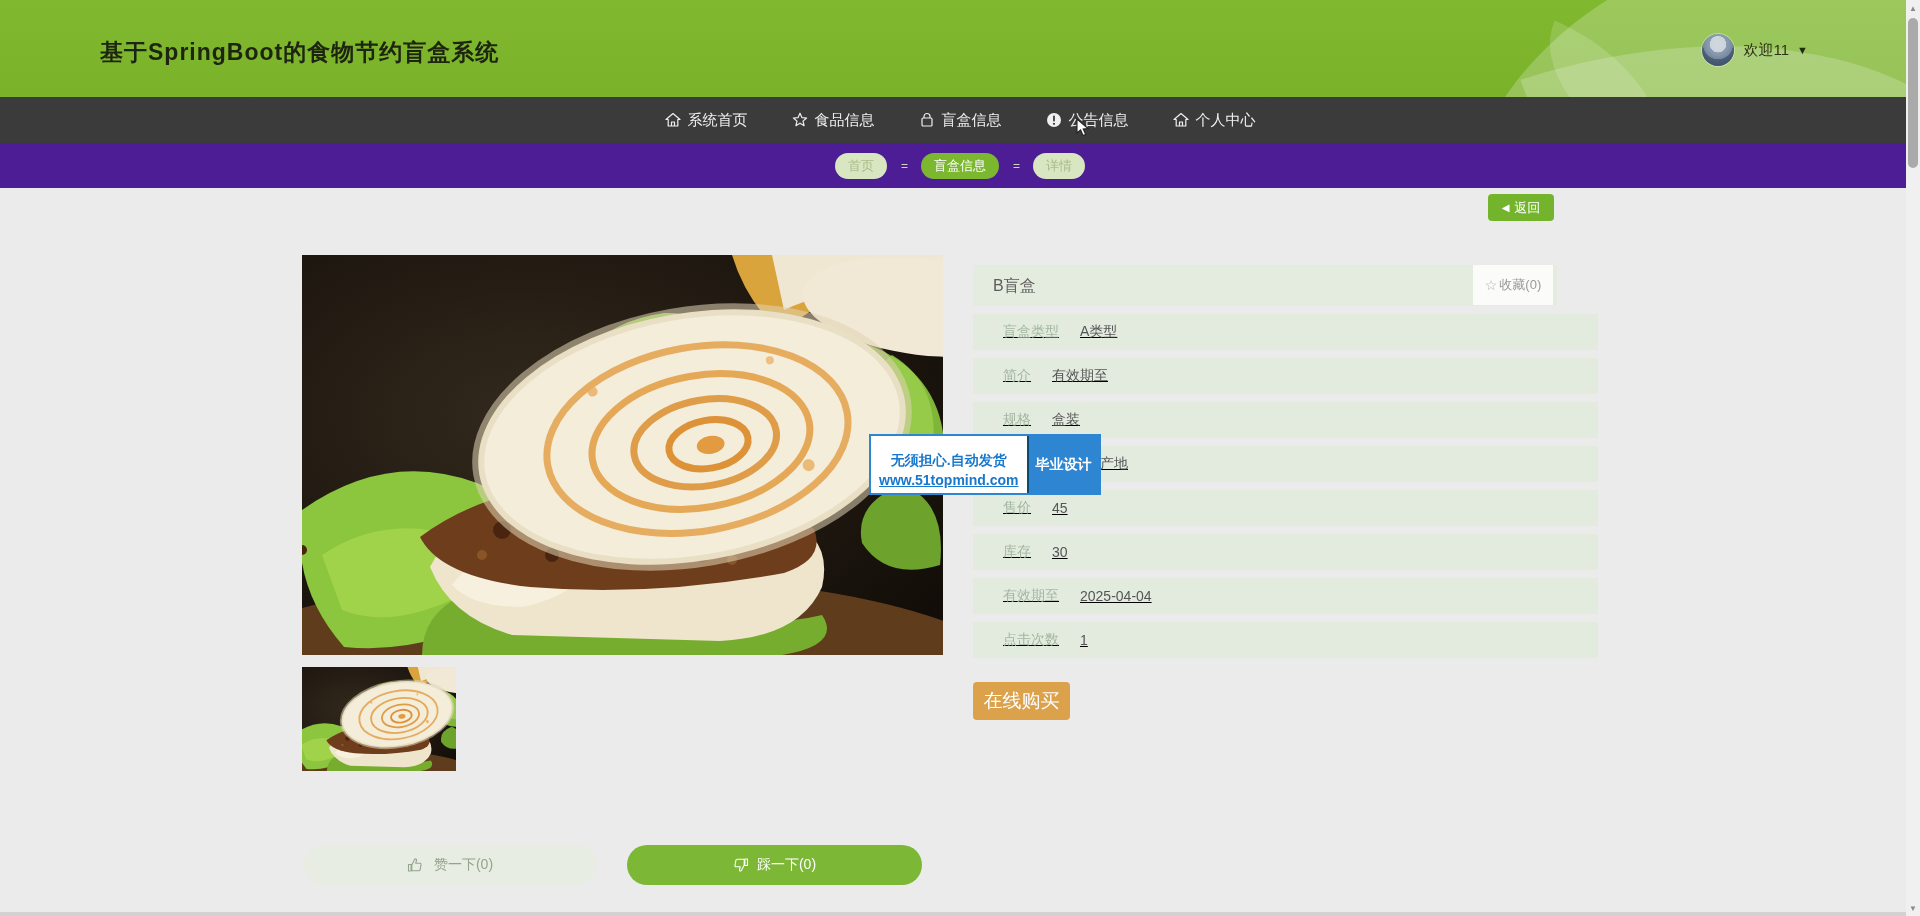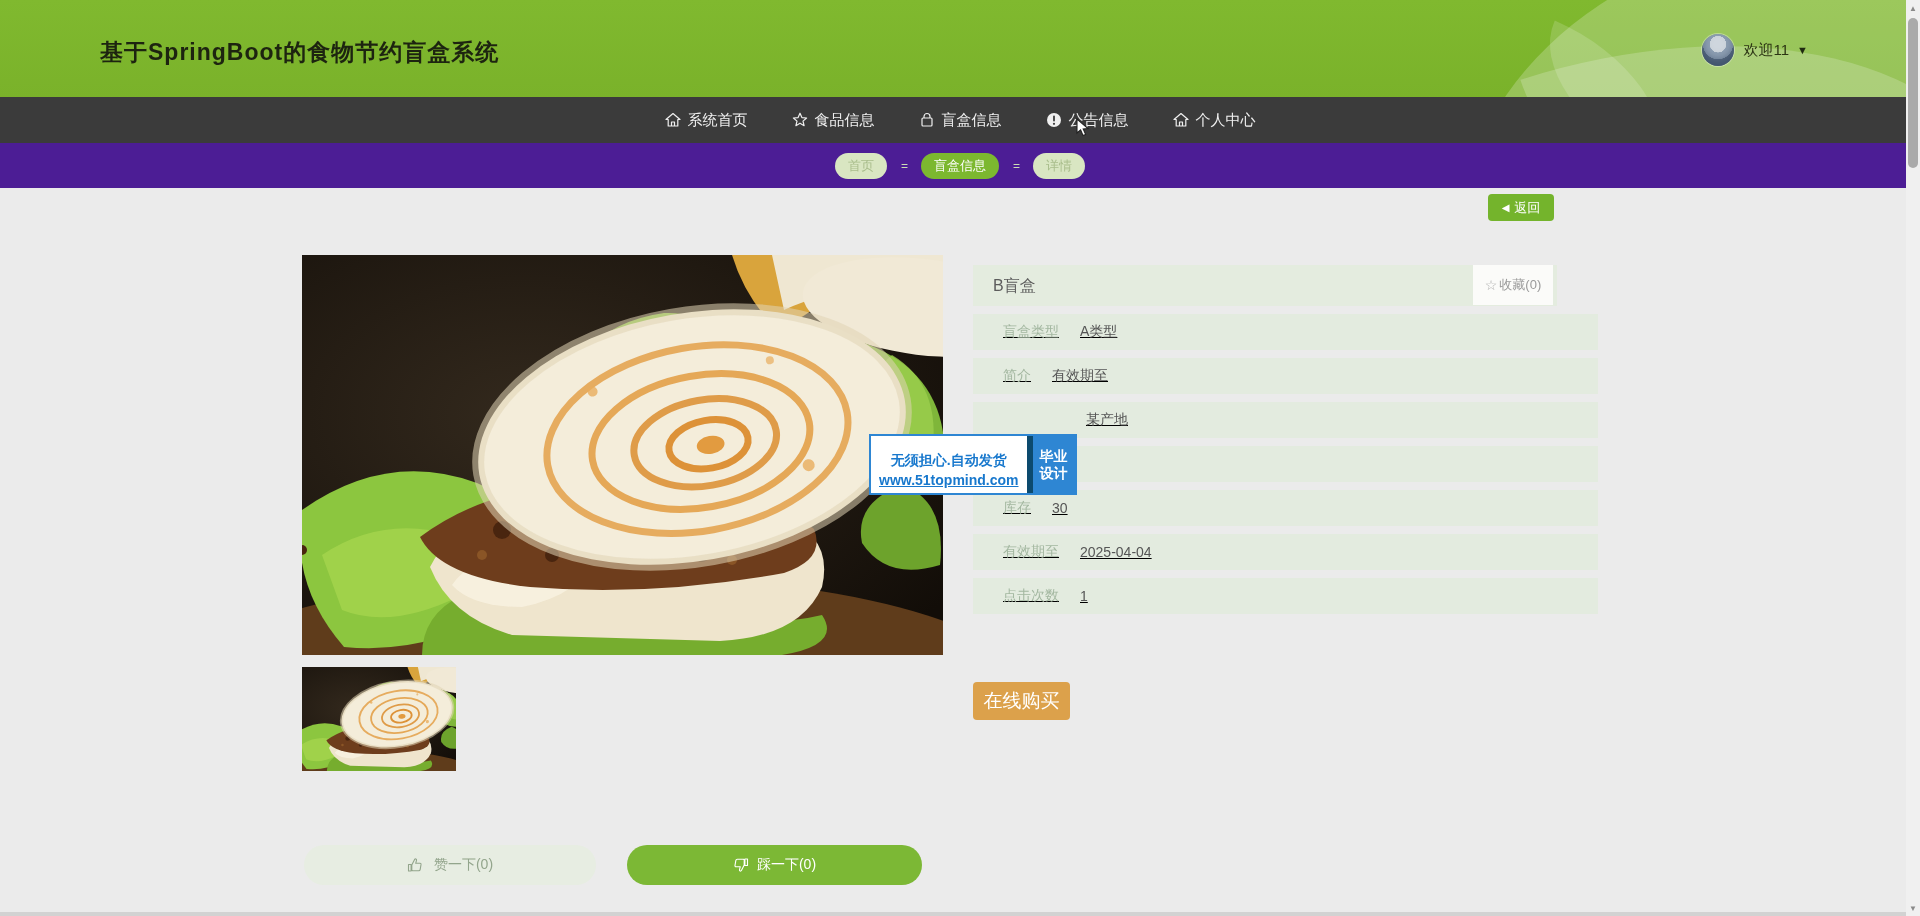"规格" div.detail-row { html: none -> <div> <span>规格</span> <span>盒装</span> </div> }
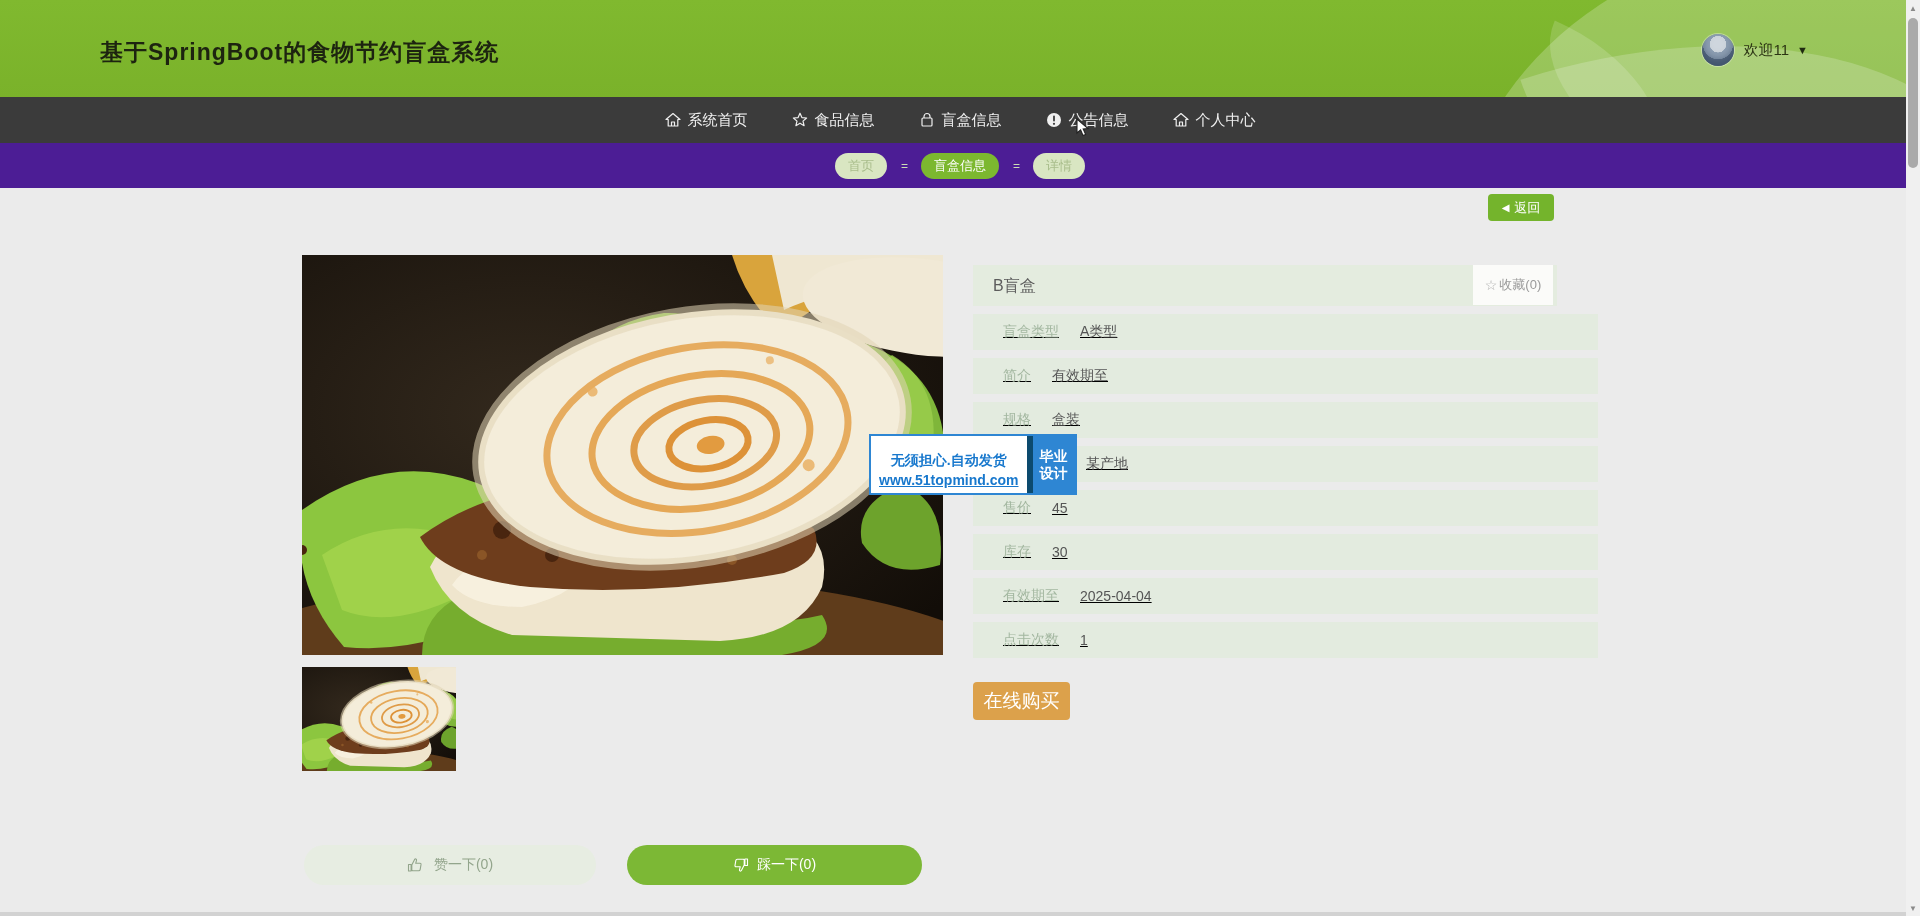"毕业" .wm-badge { border-left: 6px solid #0c4a6e -> 2px solid #0c4a6e; flex-direction: column -> none }
